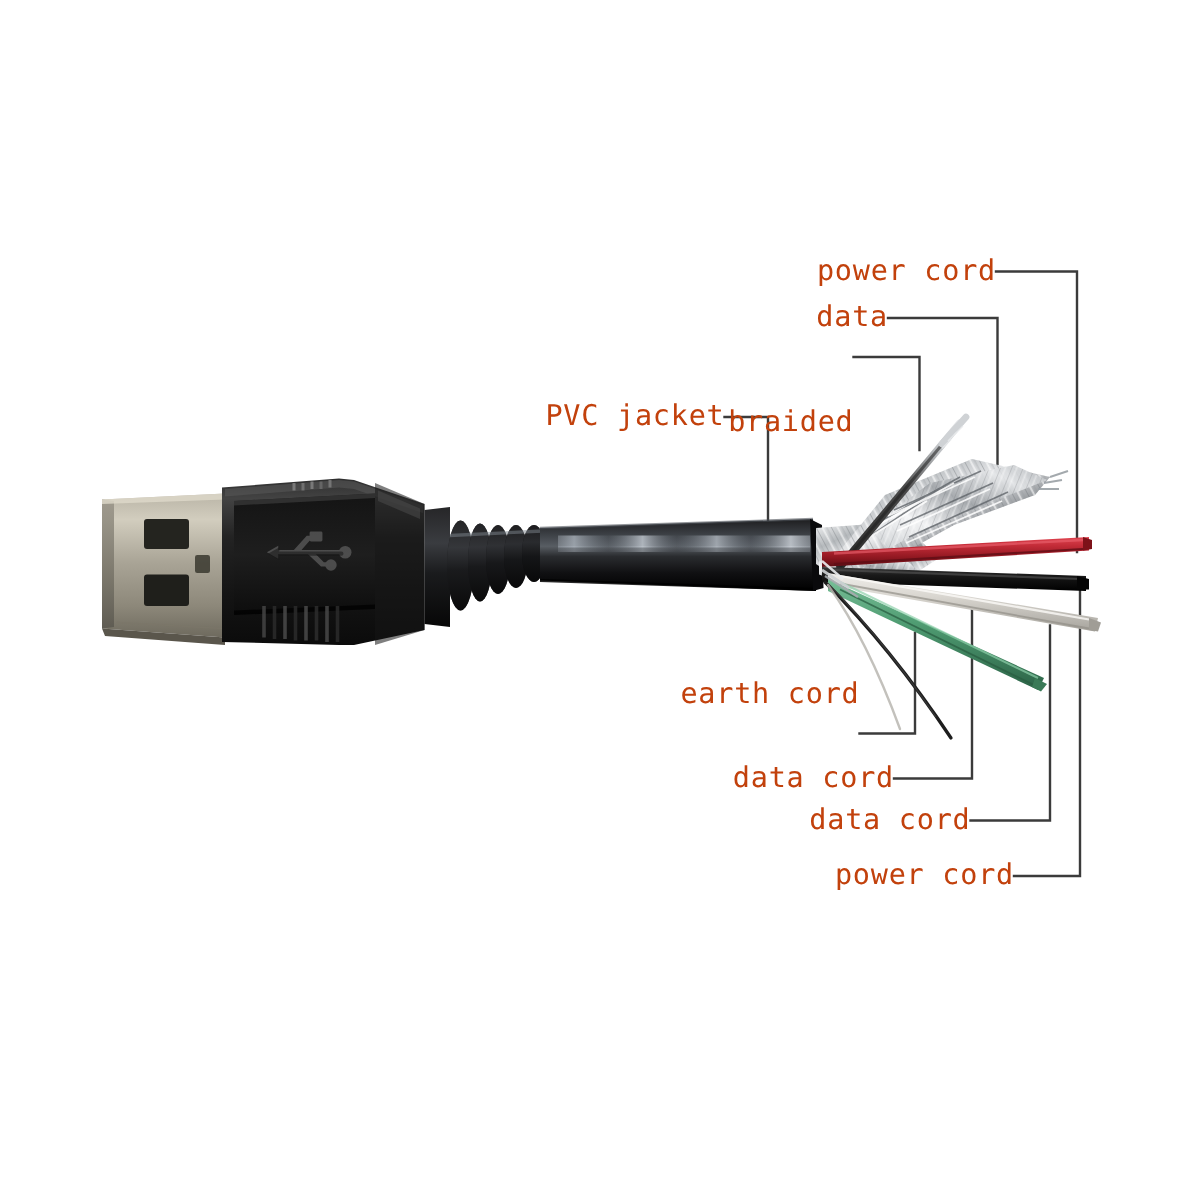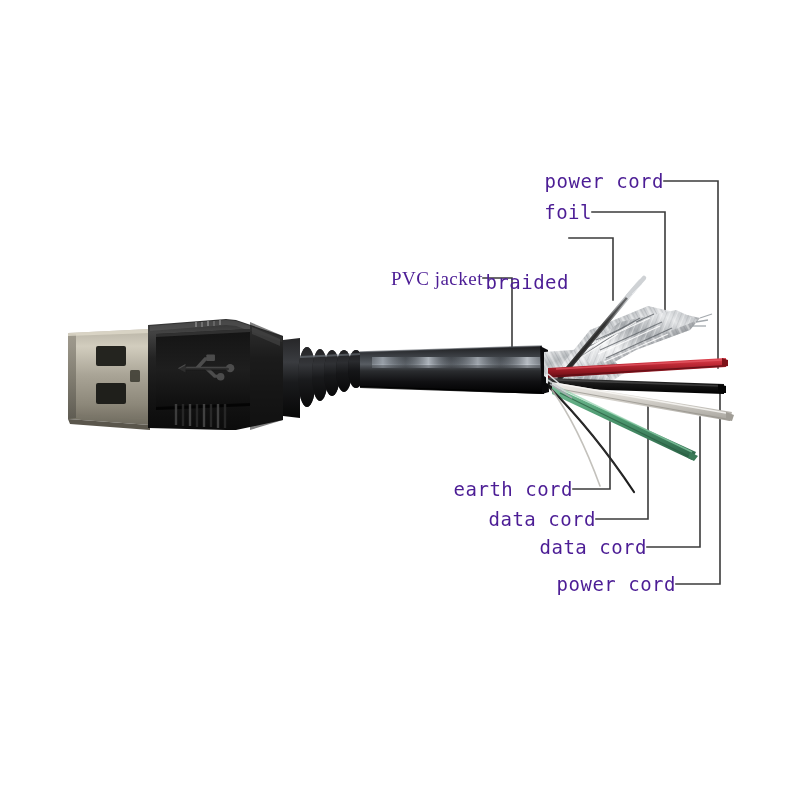"power cord" .callout-label { color: #4c1d95 -> #c2410c }
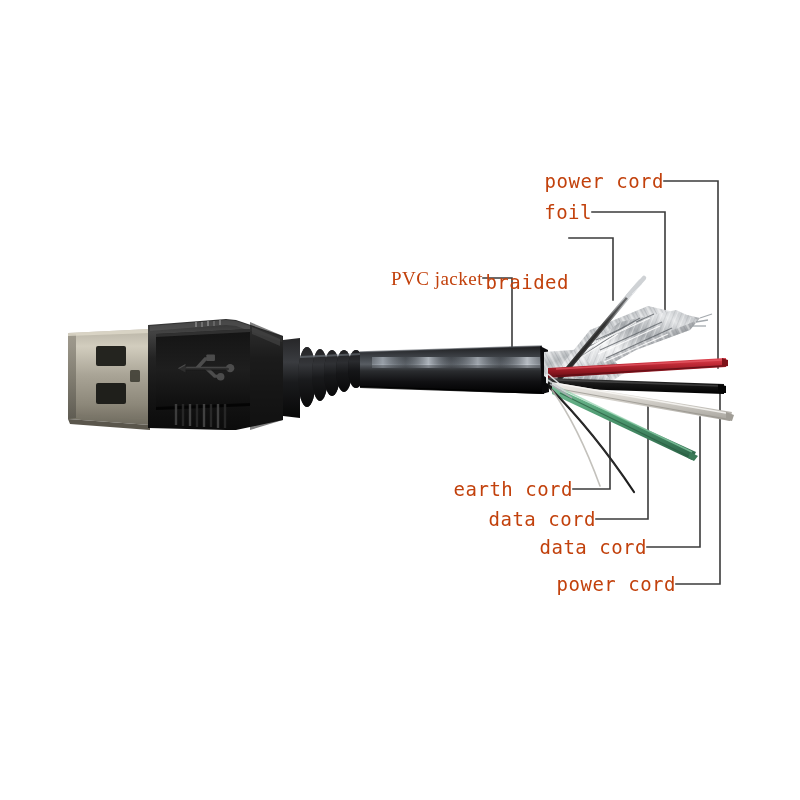"foil" div.callout-label { text: foil -> data }
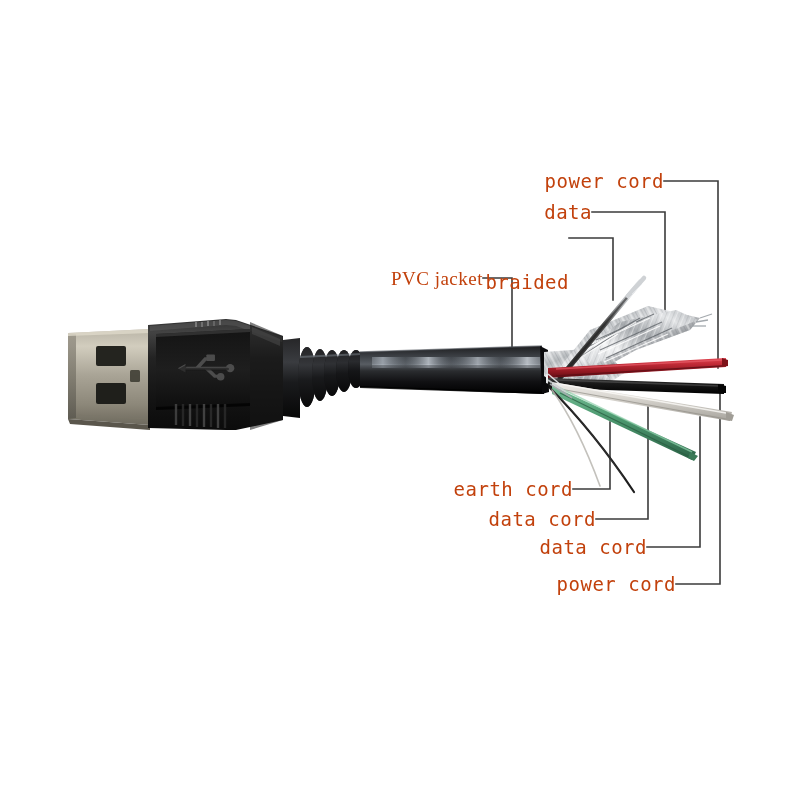"PVC jacket" div.callout-label { font-family: Liberation Serif, serif -> none }
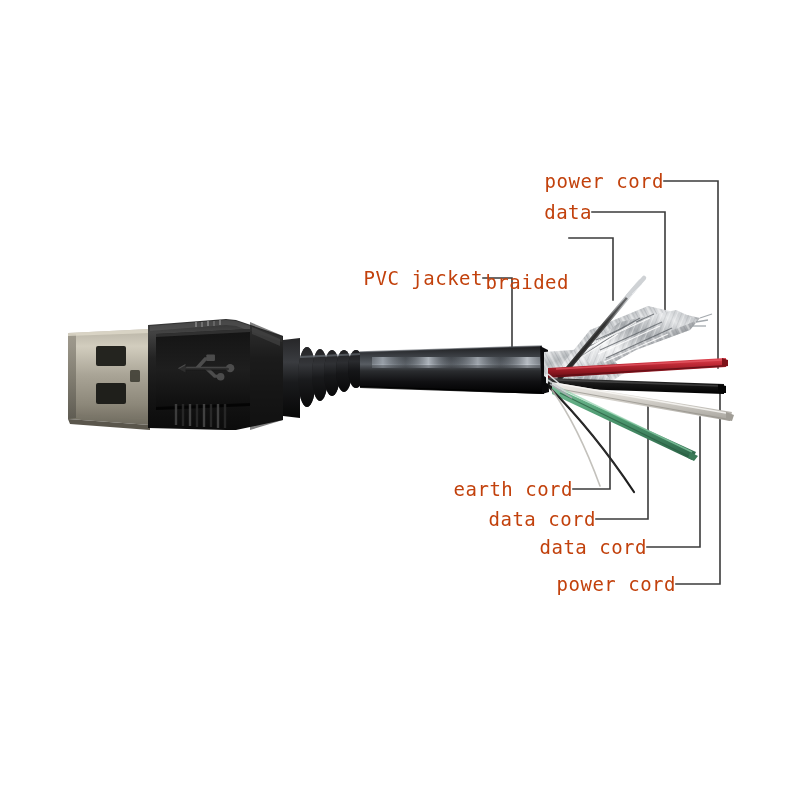"earth cord" div.callout-label { top: 489px -> 463px }
